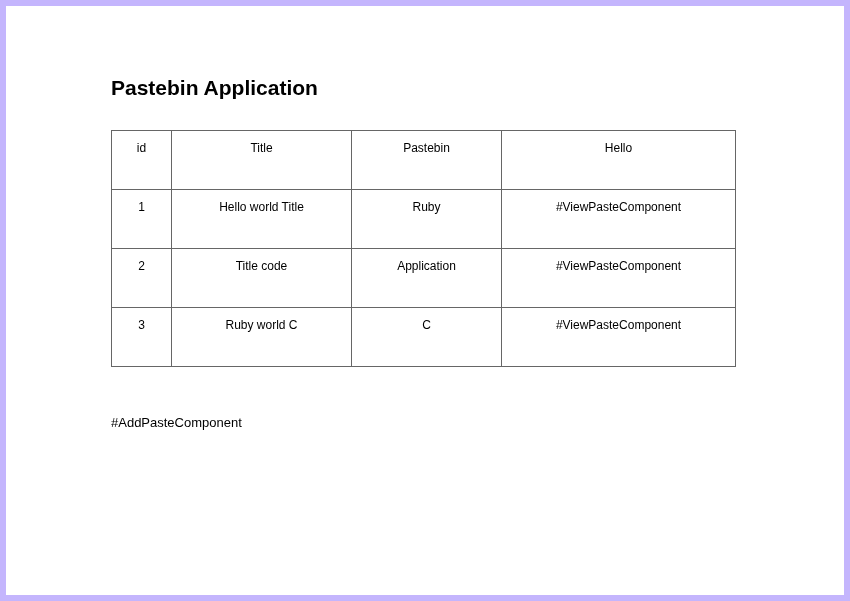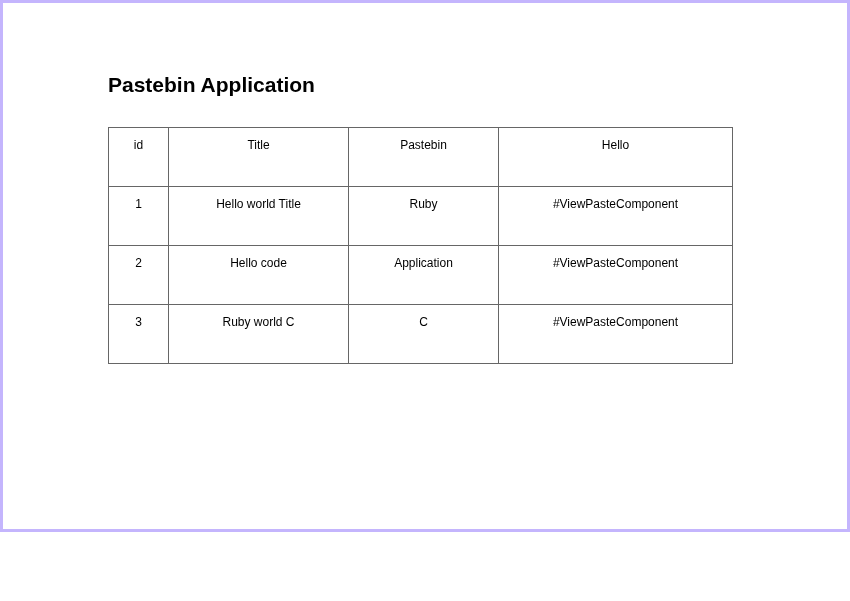"Pastebin Application" .frame { border: 3px solid #c4b5fd -> 6px solid #c4b5fd; height: 532px -> 601px }
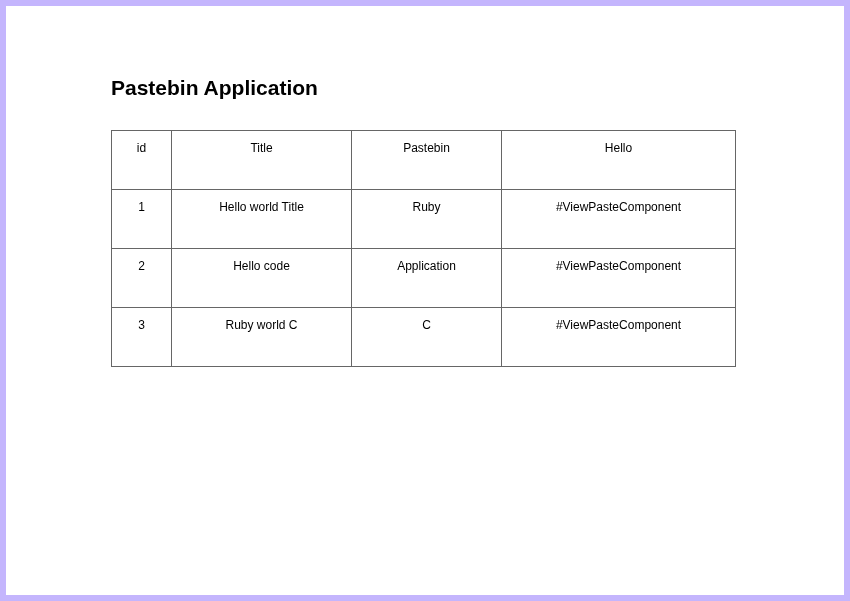"Hello code" td { text: Hello -> Title }
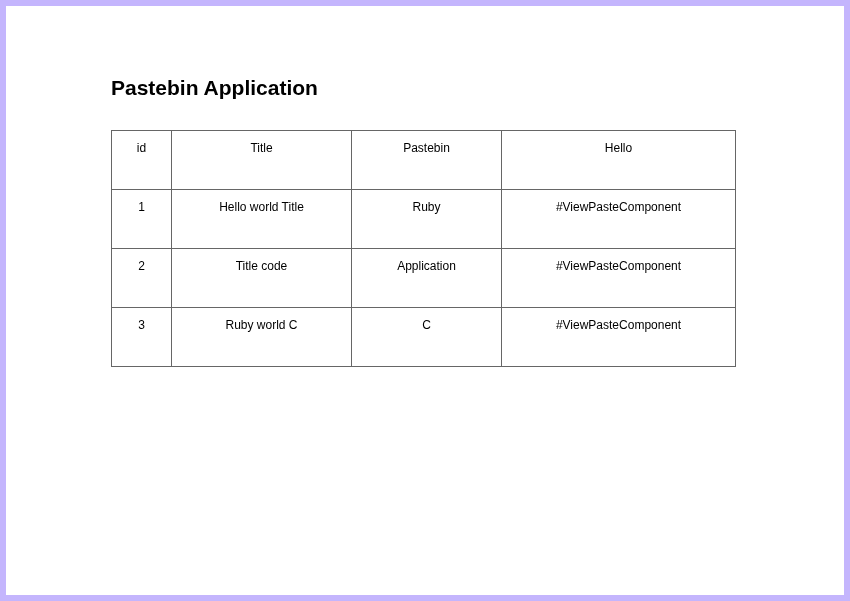"#AddPasteComponent" div.add-component { html: none -> <div>#AddPasteComponent</div> }
